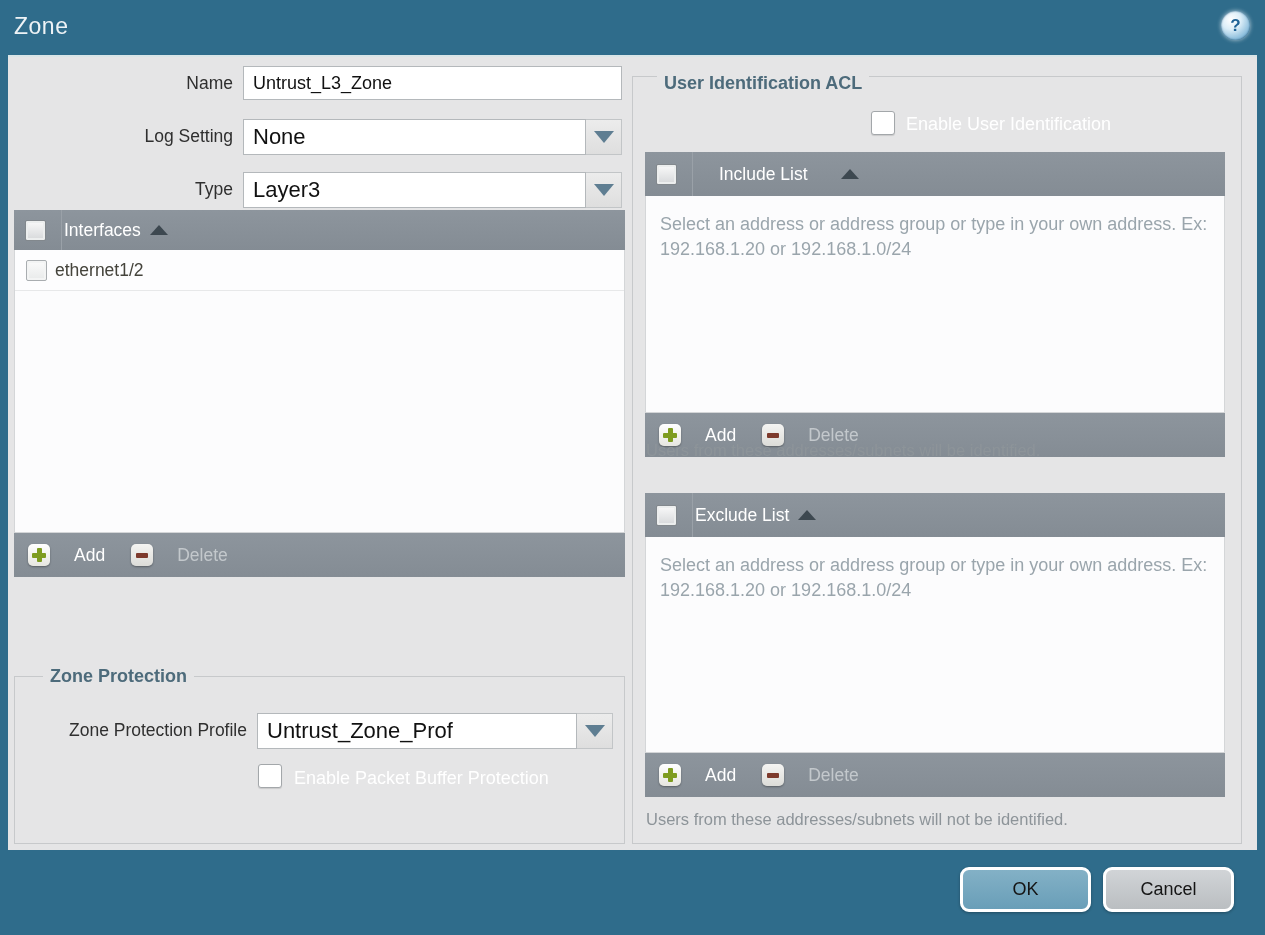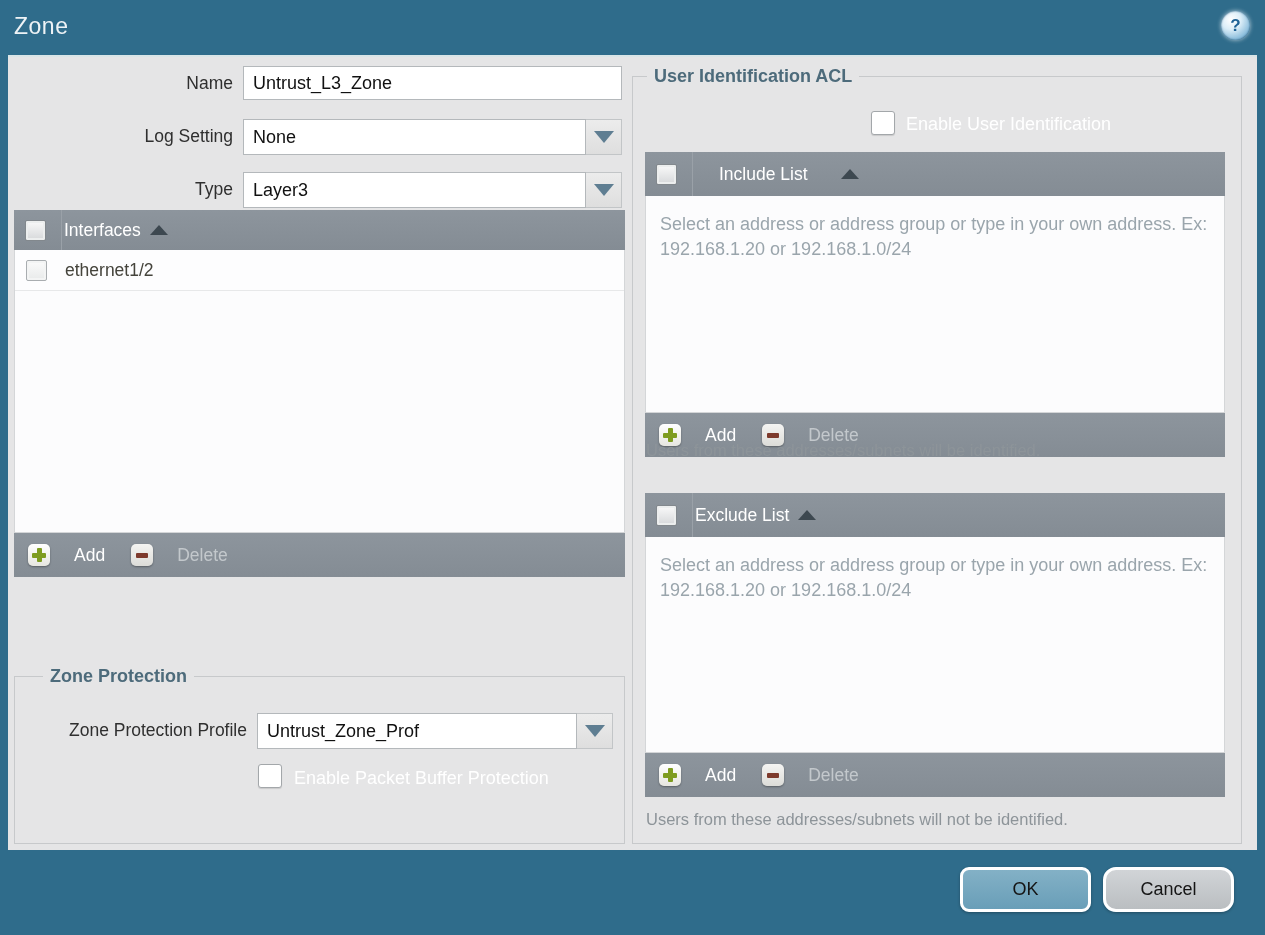"User Identification ACL" div.legend { left: 14px -> 24px; margin-top: none -> 7px }
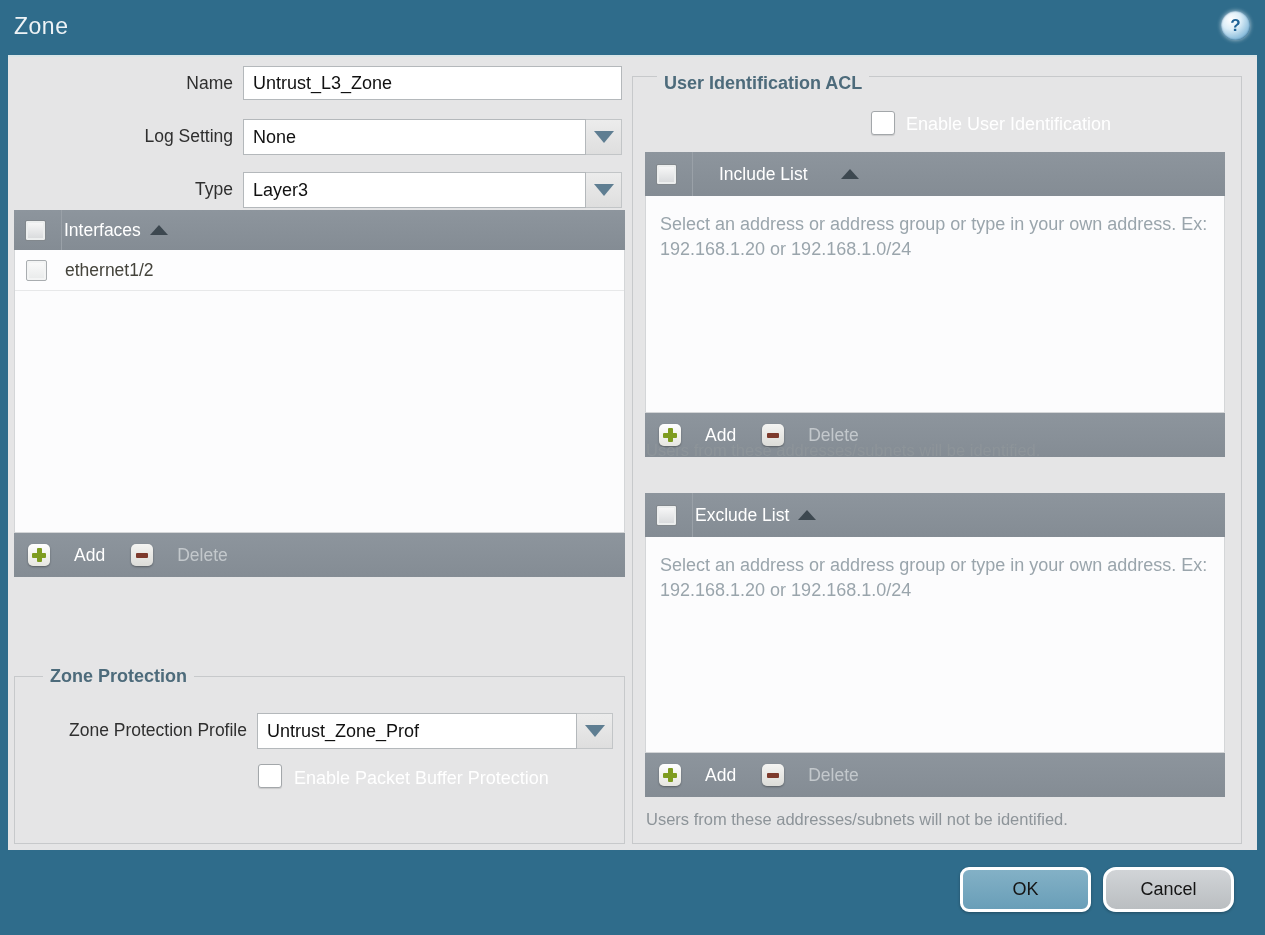"None" .combo .val { font-size: 18px -> 22px }
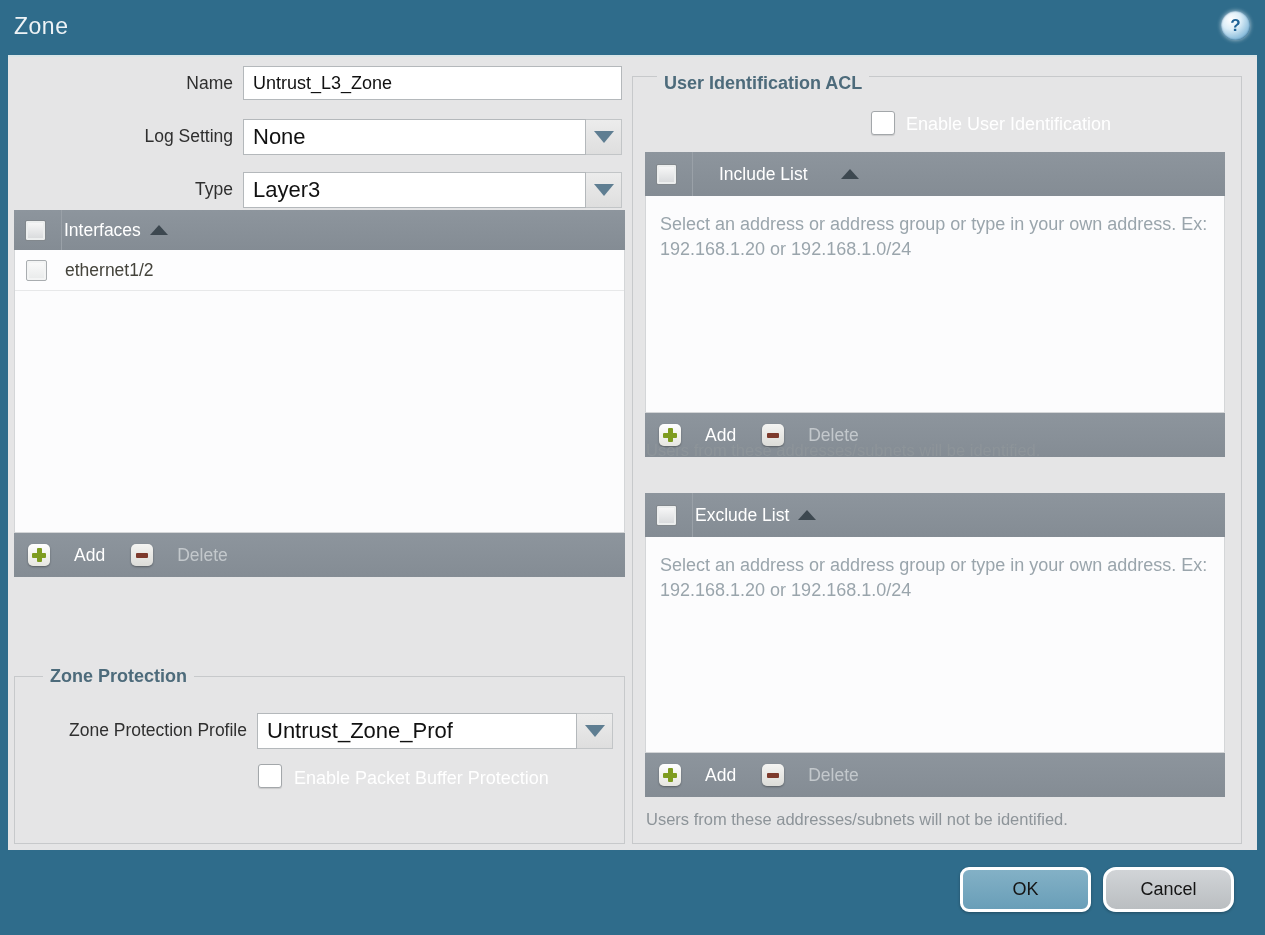"ethernet1/2" .row-text { margin-left: 18px -> 8px }
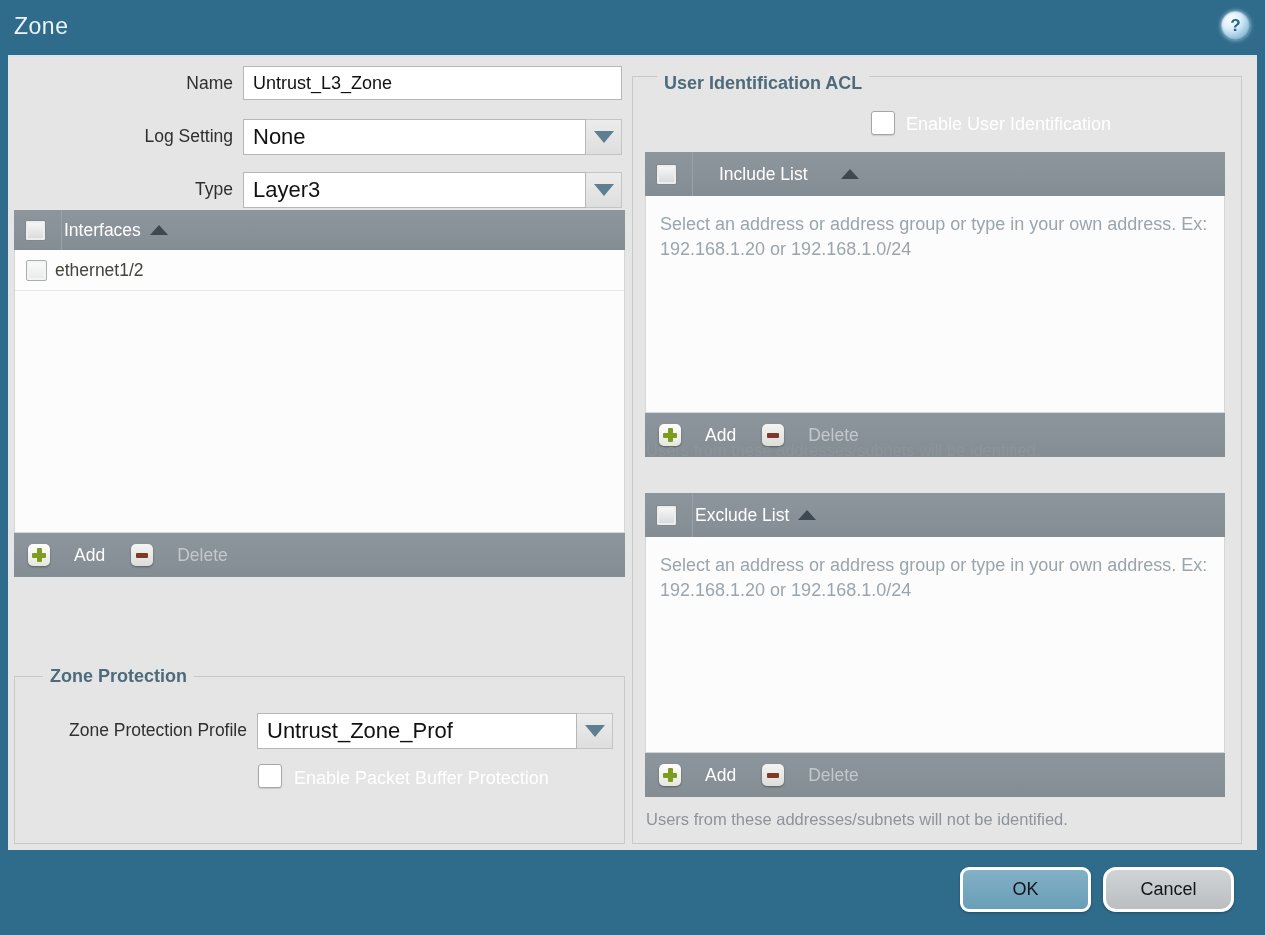"Cancel" .btn-cancel { border-radius: 13px -> none }
